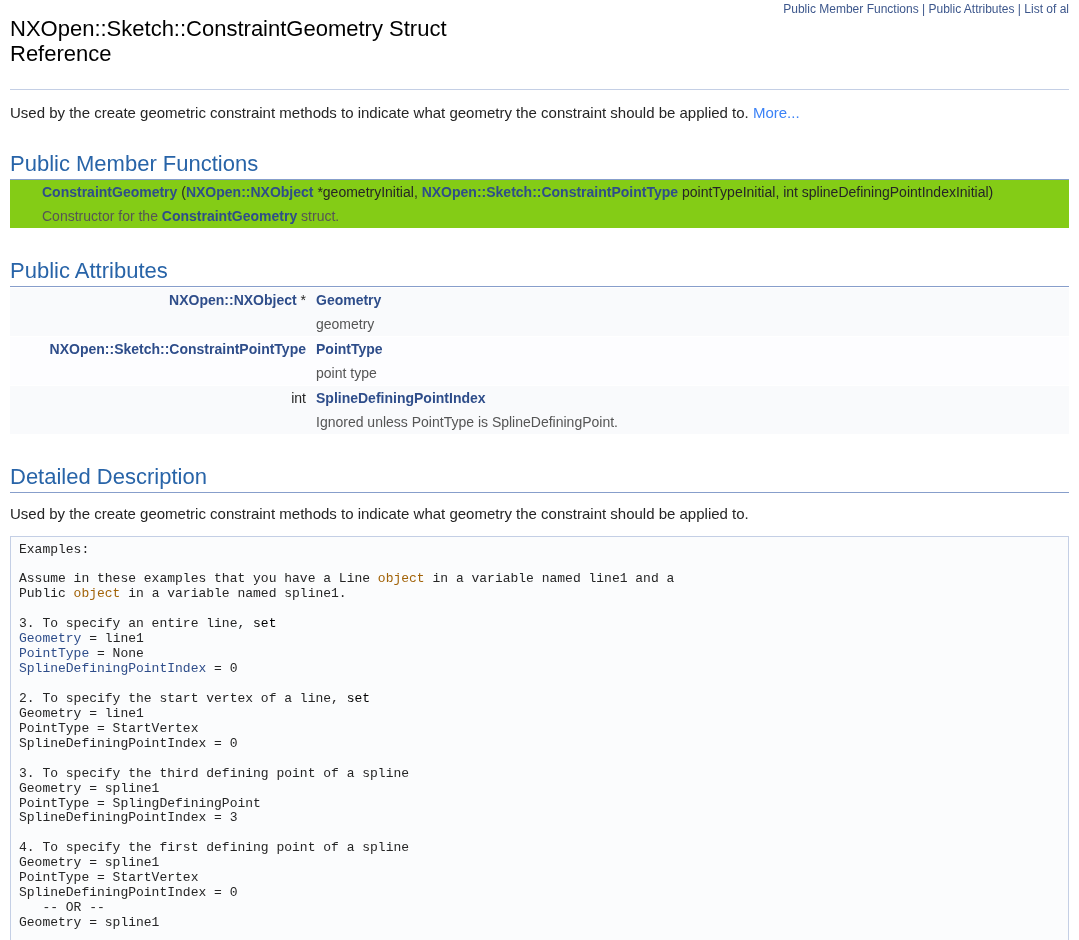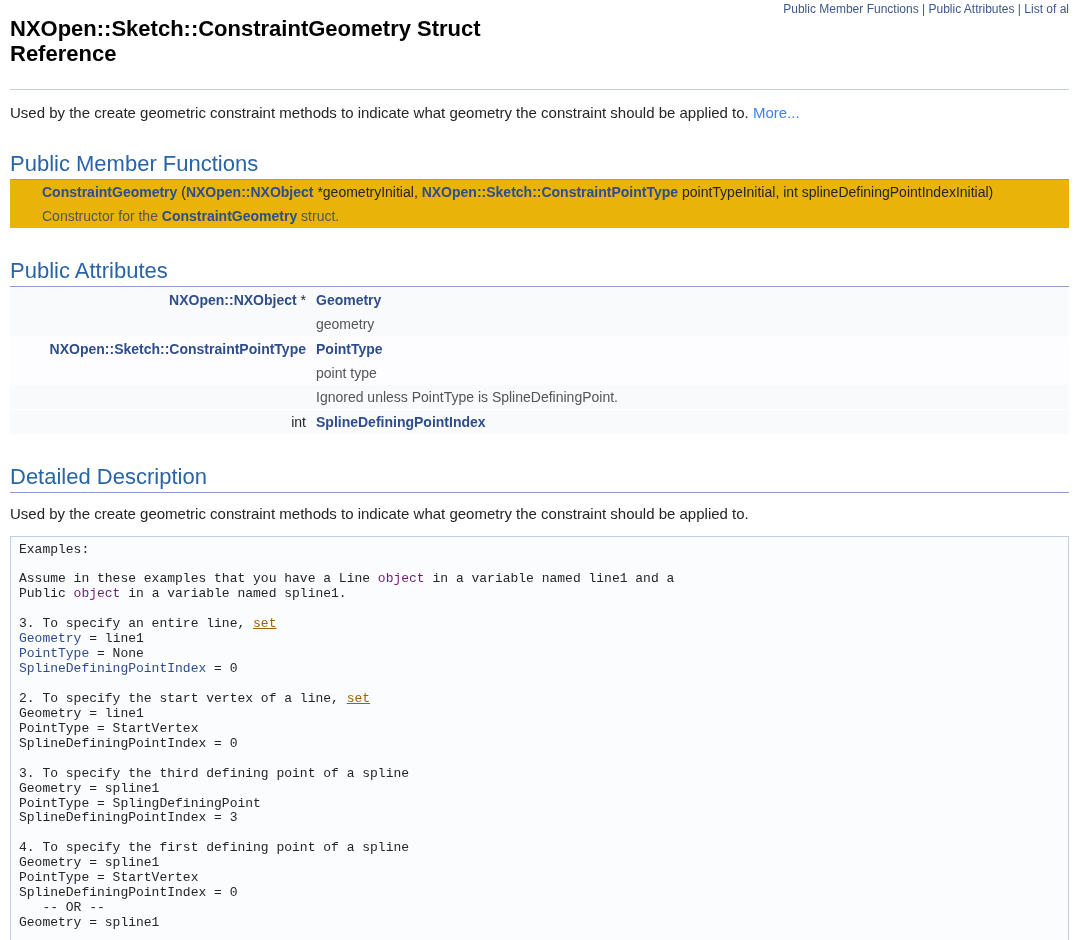"NXOpen::Sketch::ConstraintGeometry" h1.title { font-weight: 700 -> 400 }
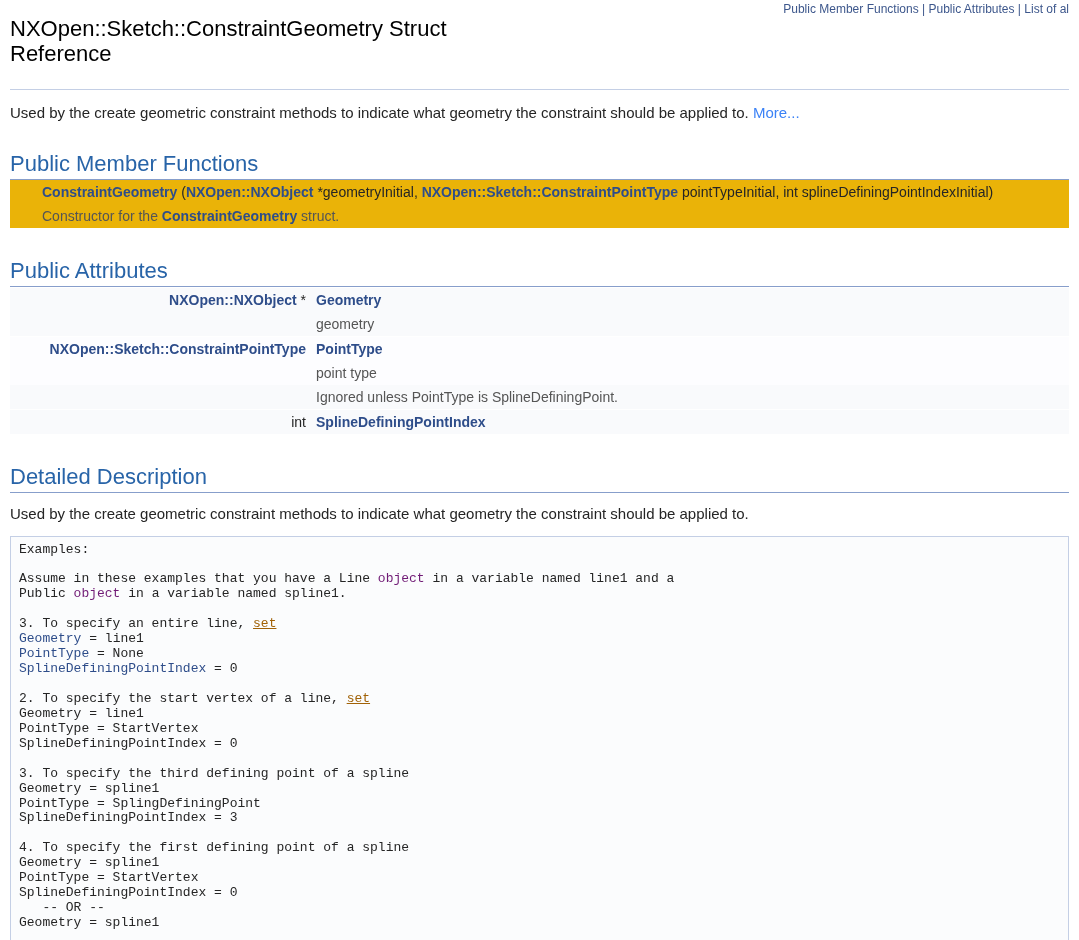"ConstraintGeometry (NXOpen::NXObject" .func-wide td { background: #eab308 -> #84cc16 }
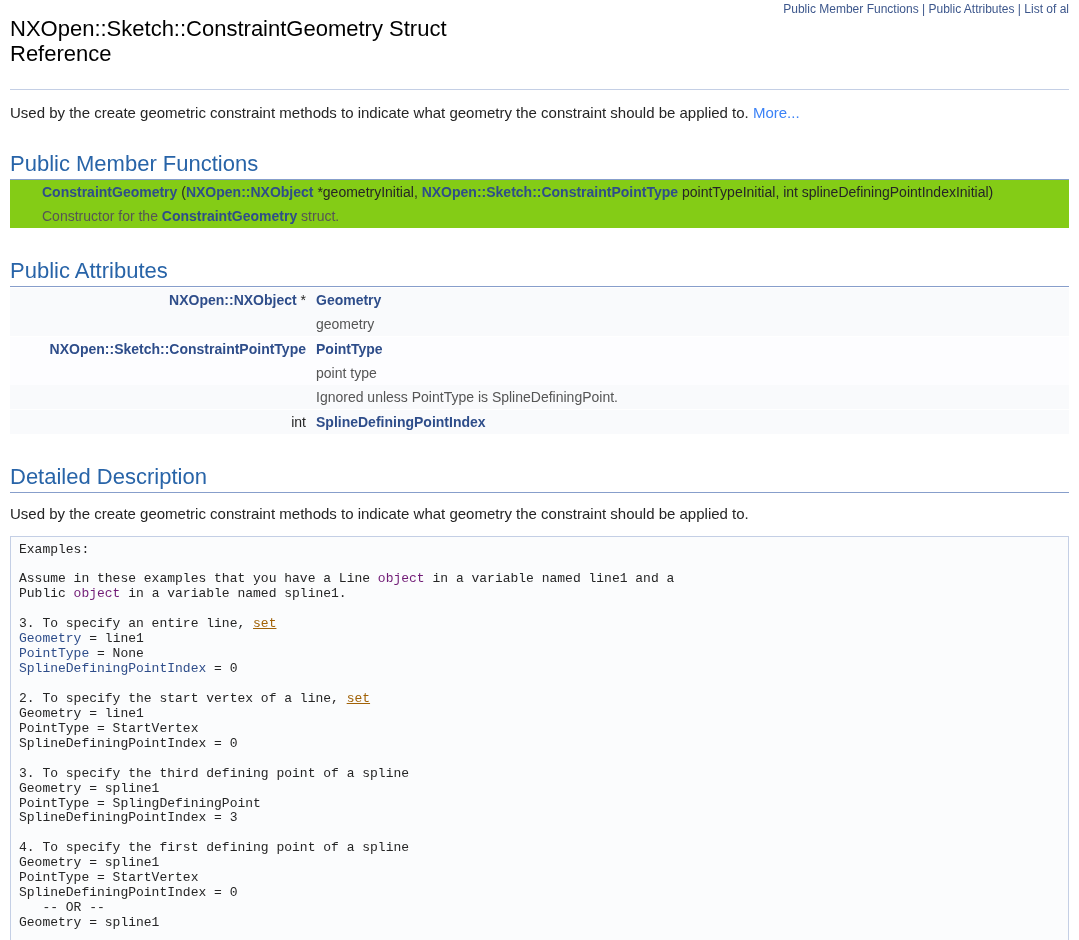"Ignored unless PointType is" tr.row-altA { order: before "int" -> after "int" }
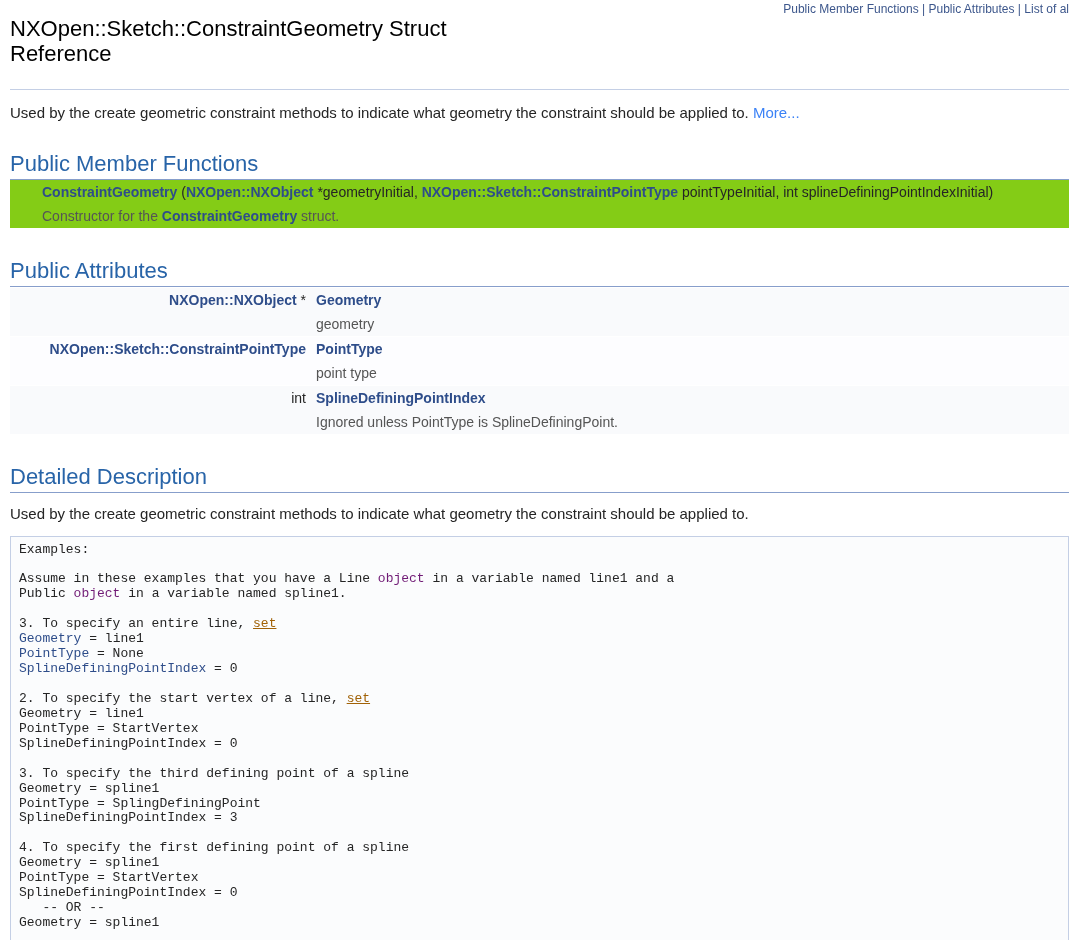"object" pre.fragment .kwtype { color: #701a75 -> #a16207 }
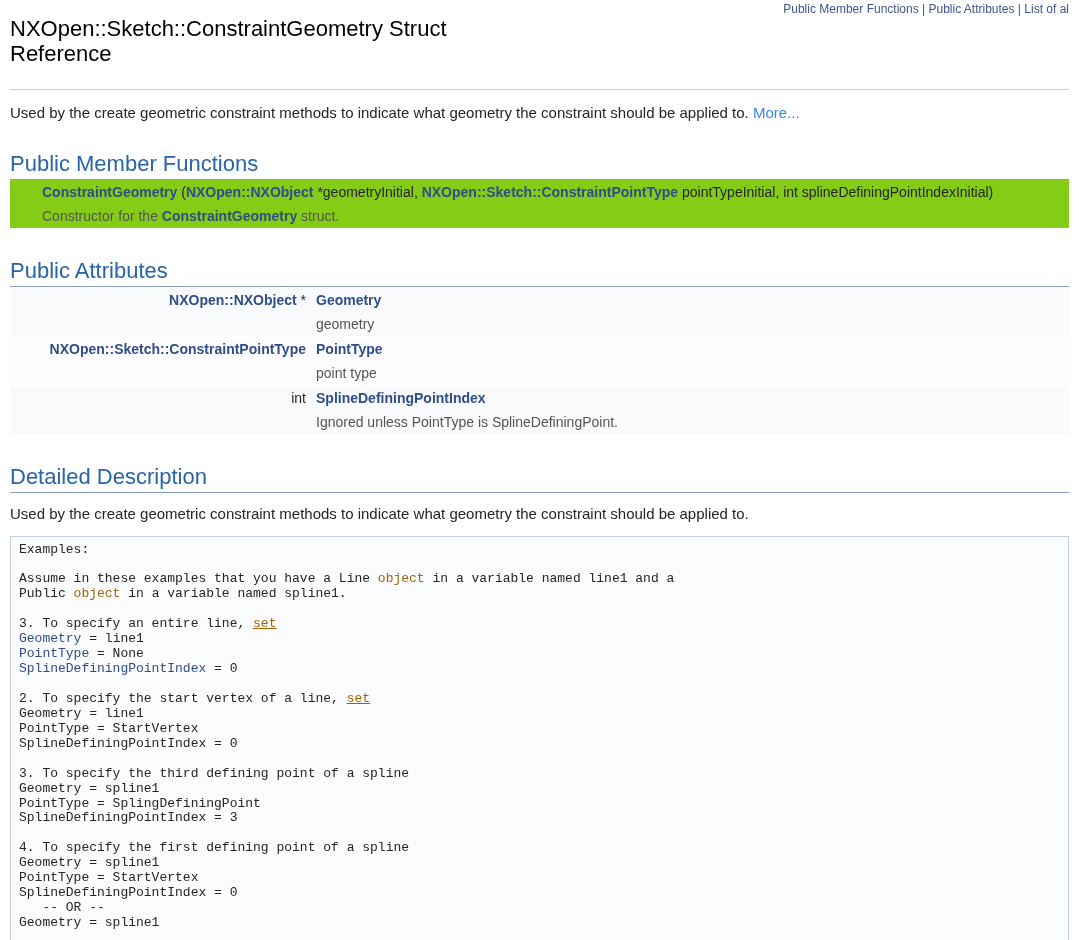"set" pre.fragment .kw { color: #a16207 -> #000000; text-decoration: underline -> none }
